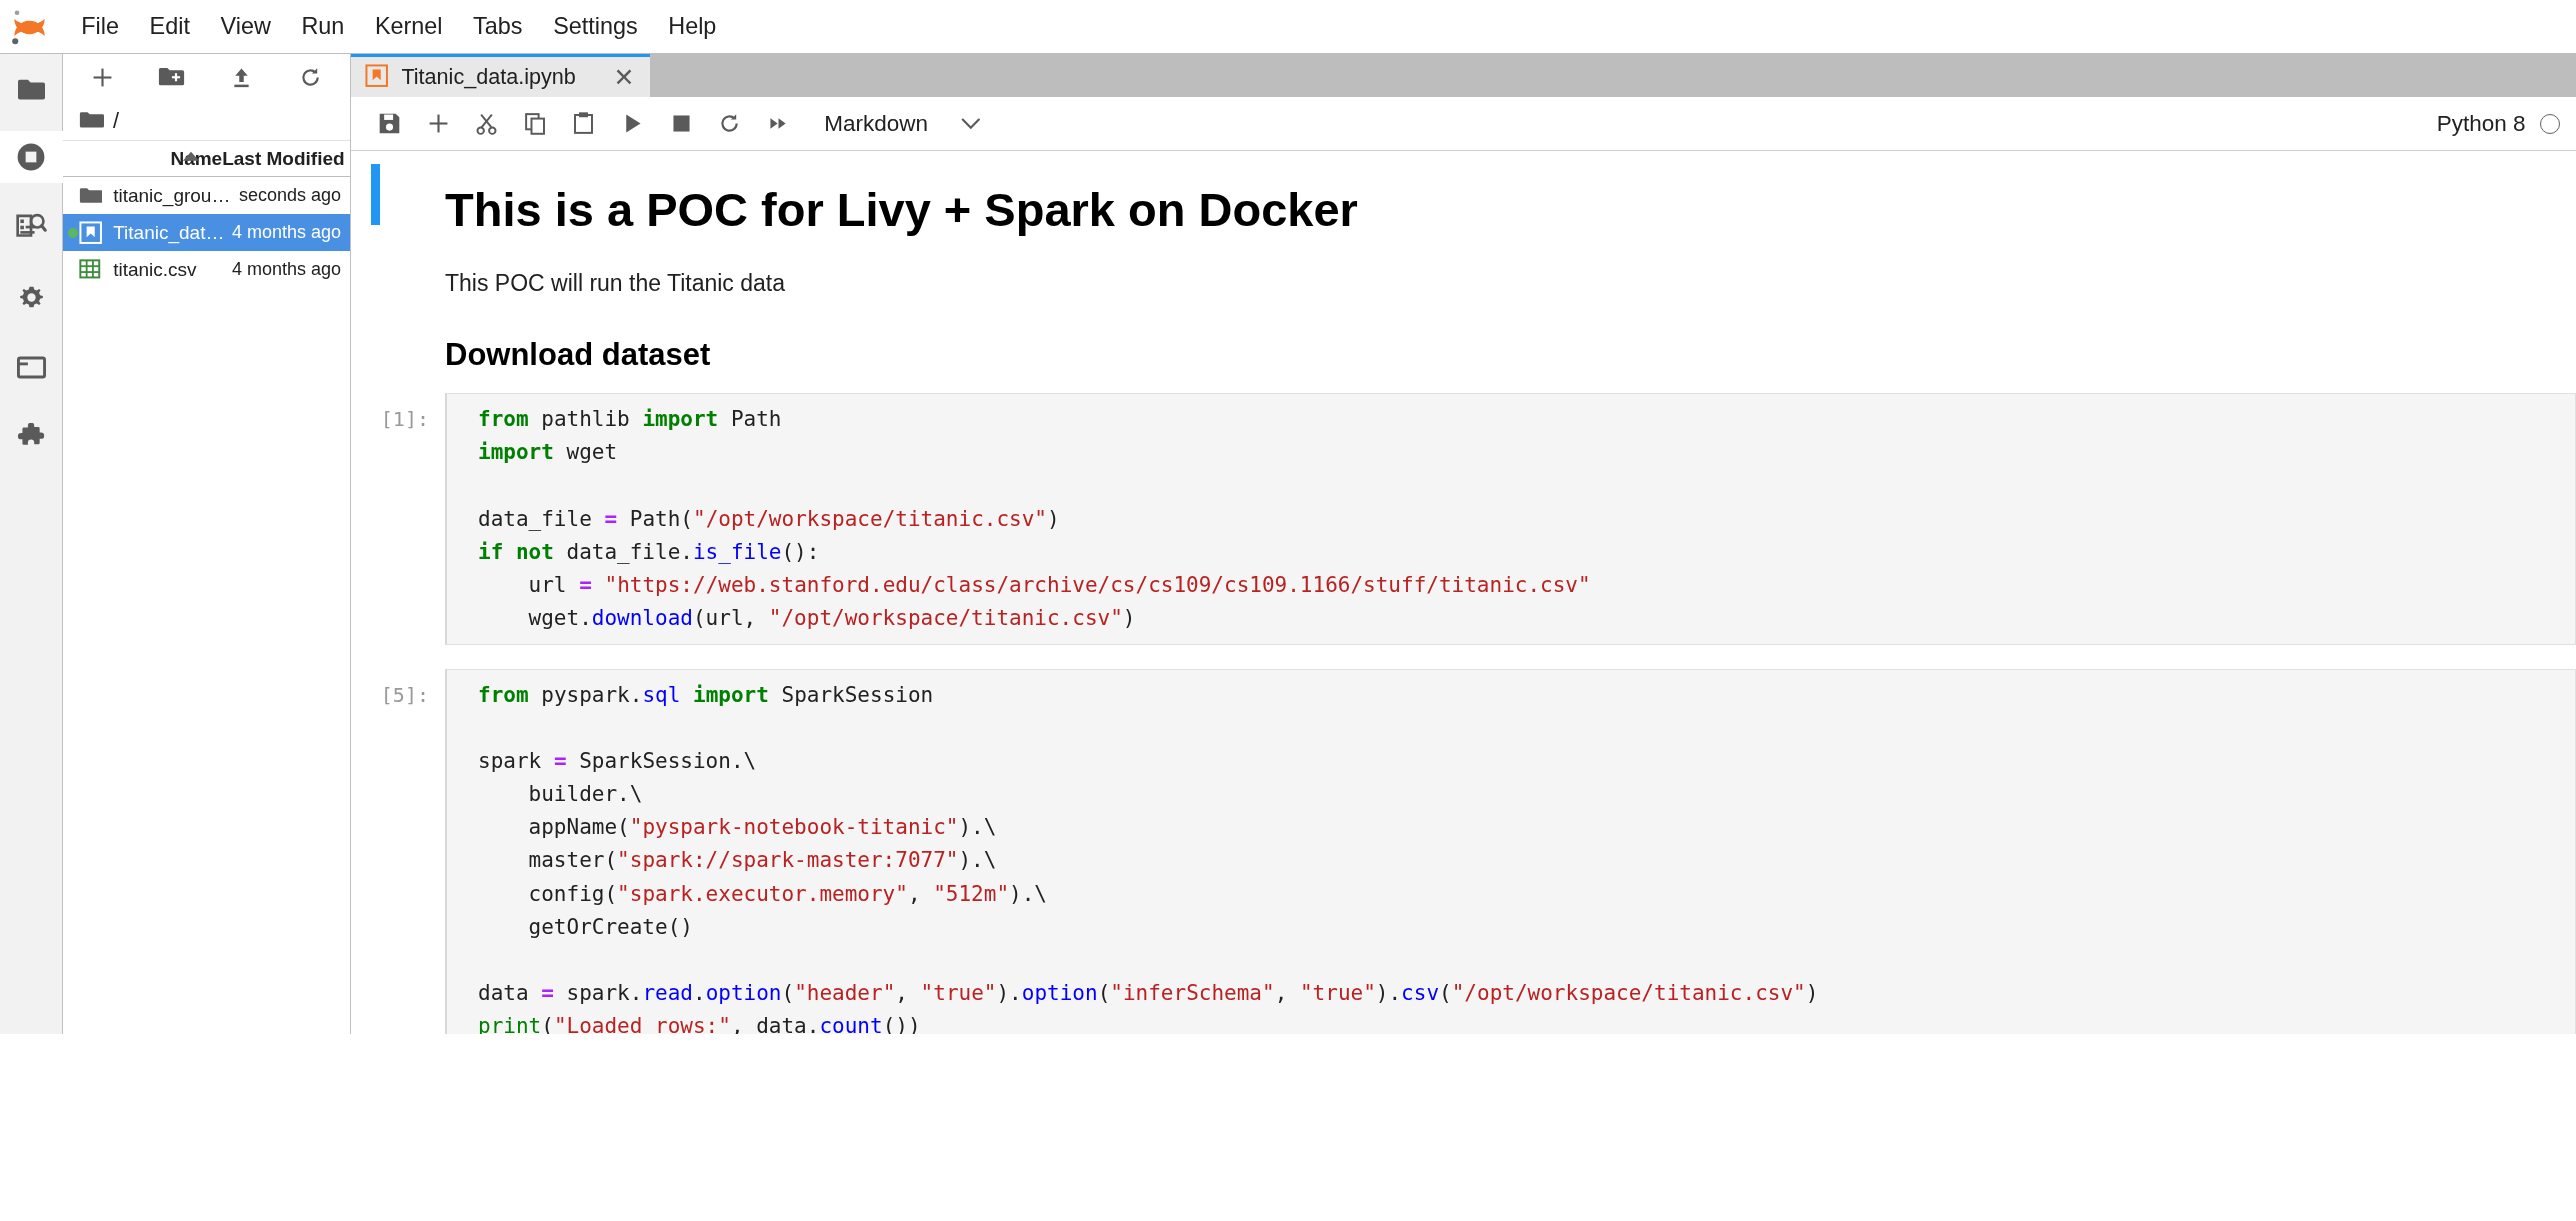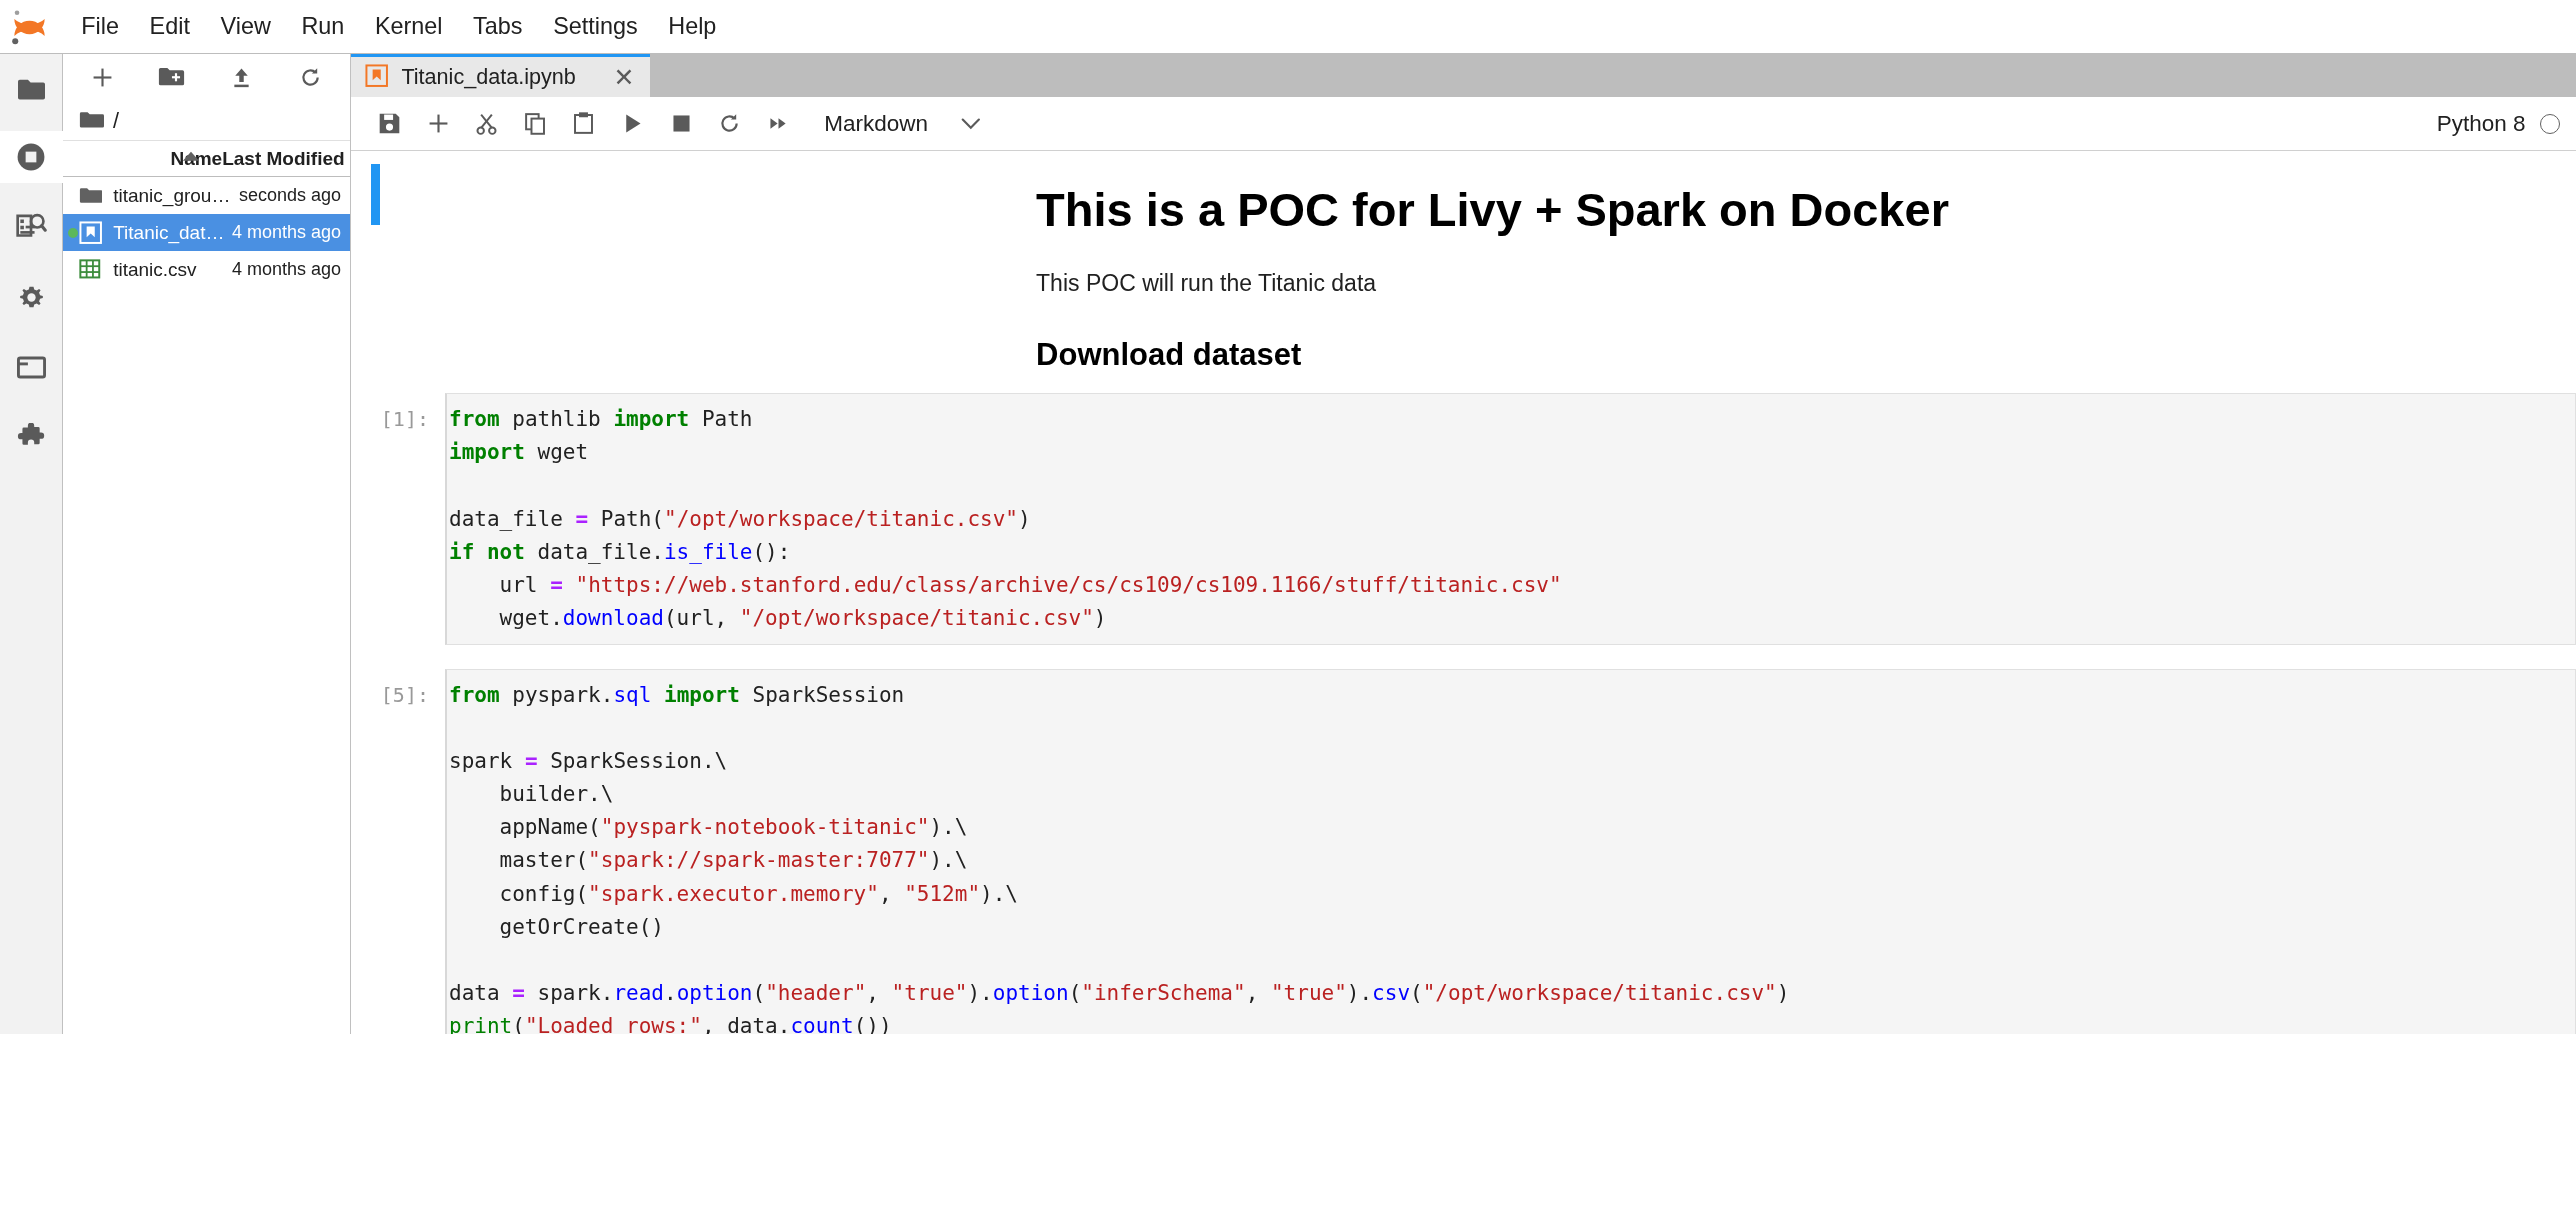"This is a POC for" .cell { justify-content: center -> none }
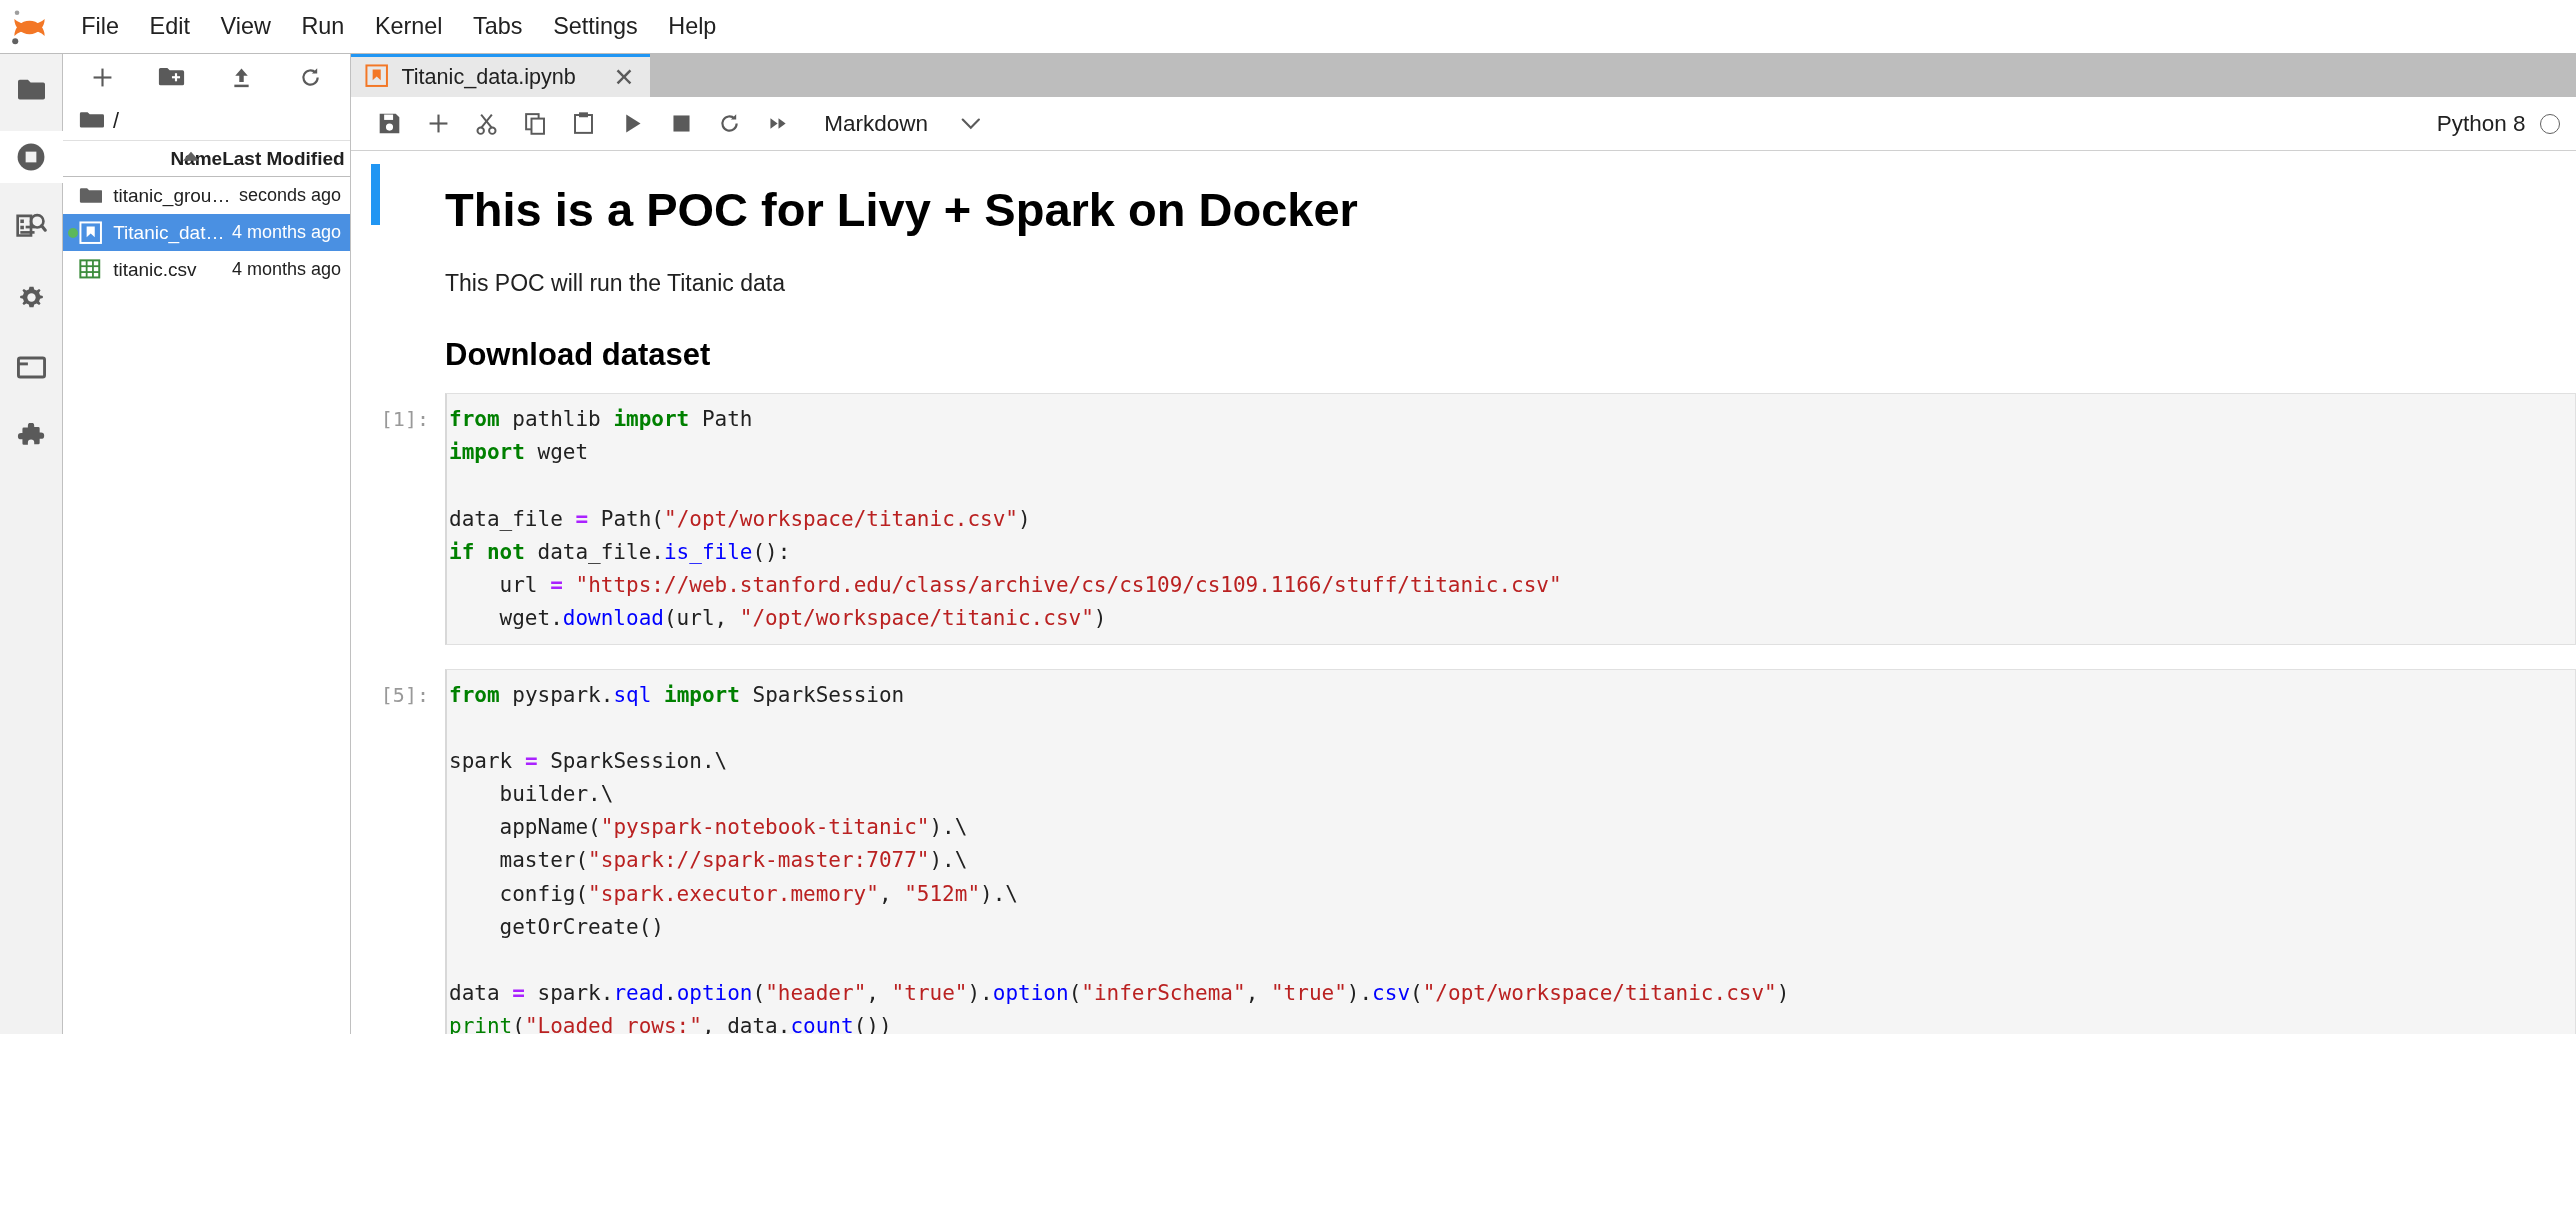"from pathlib import Path import" pre.code { padding: 0 2px -> 0 31px }
